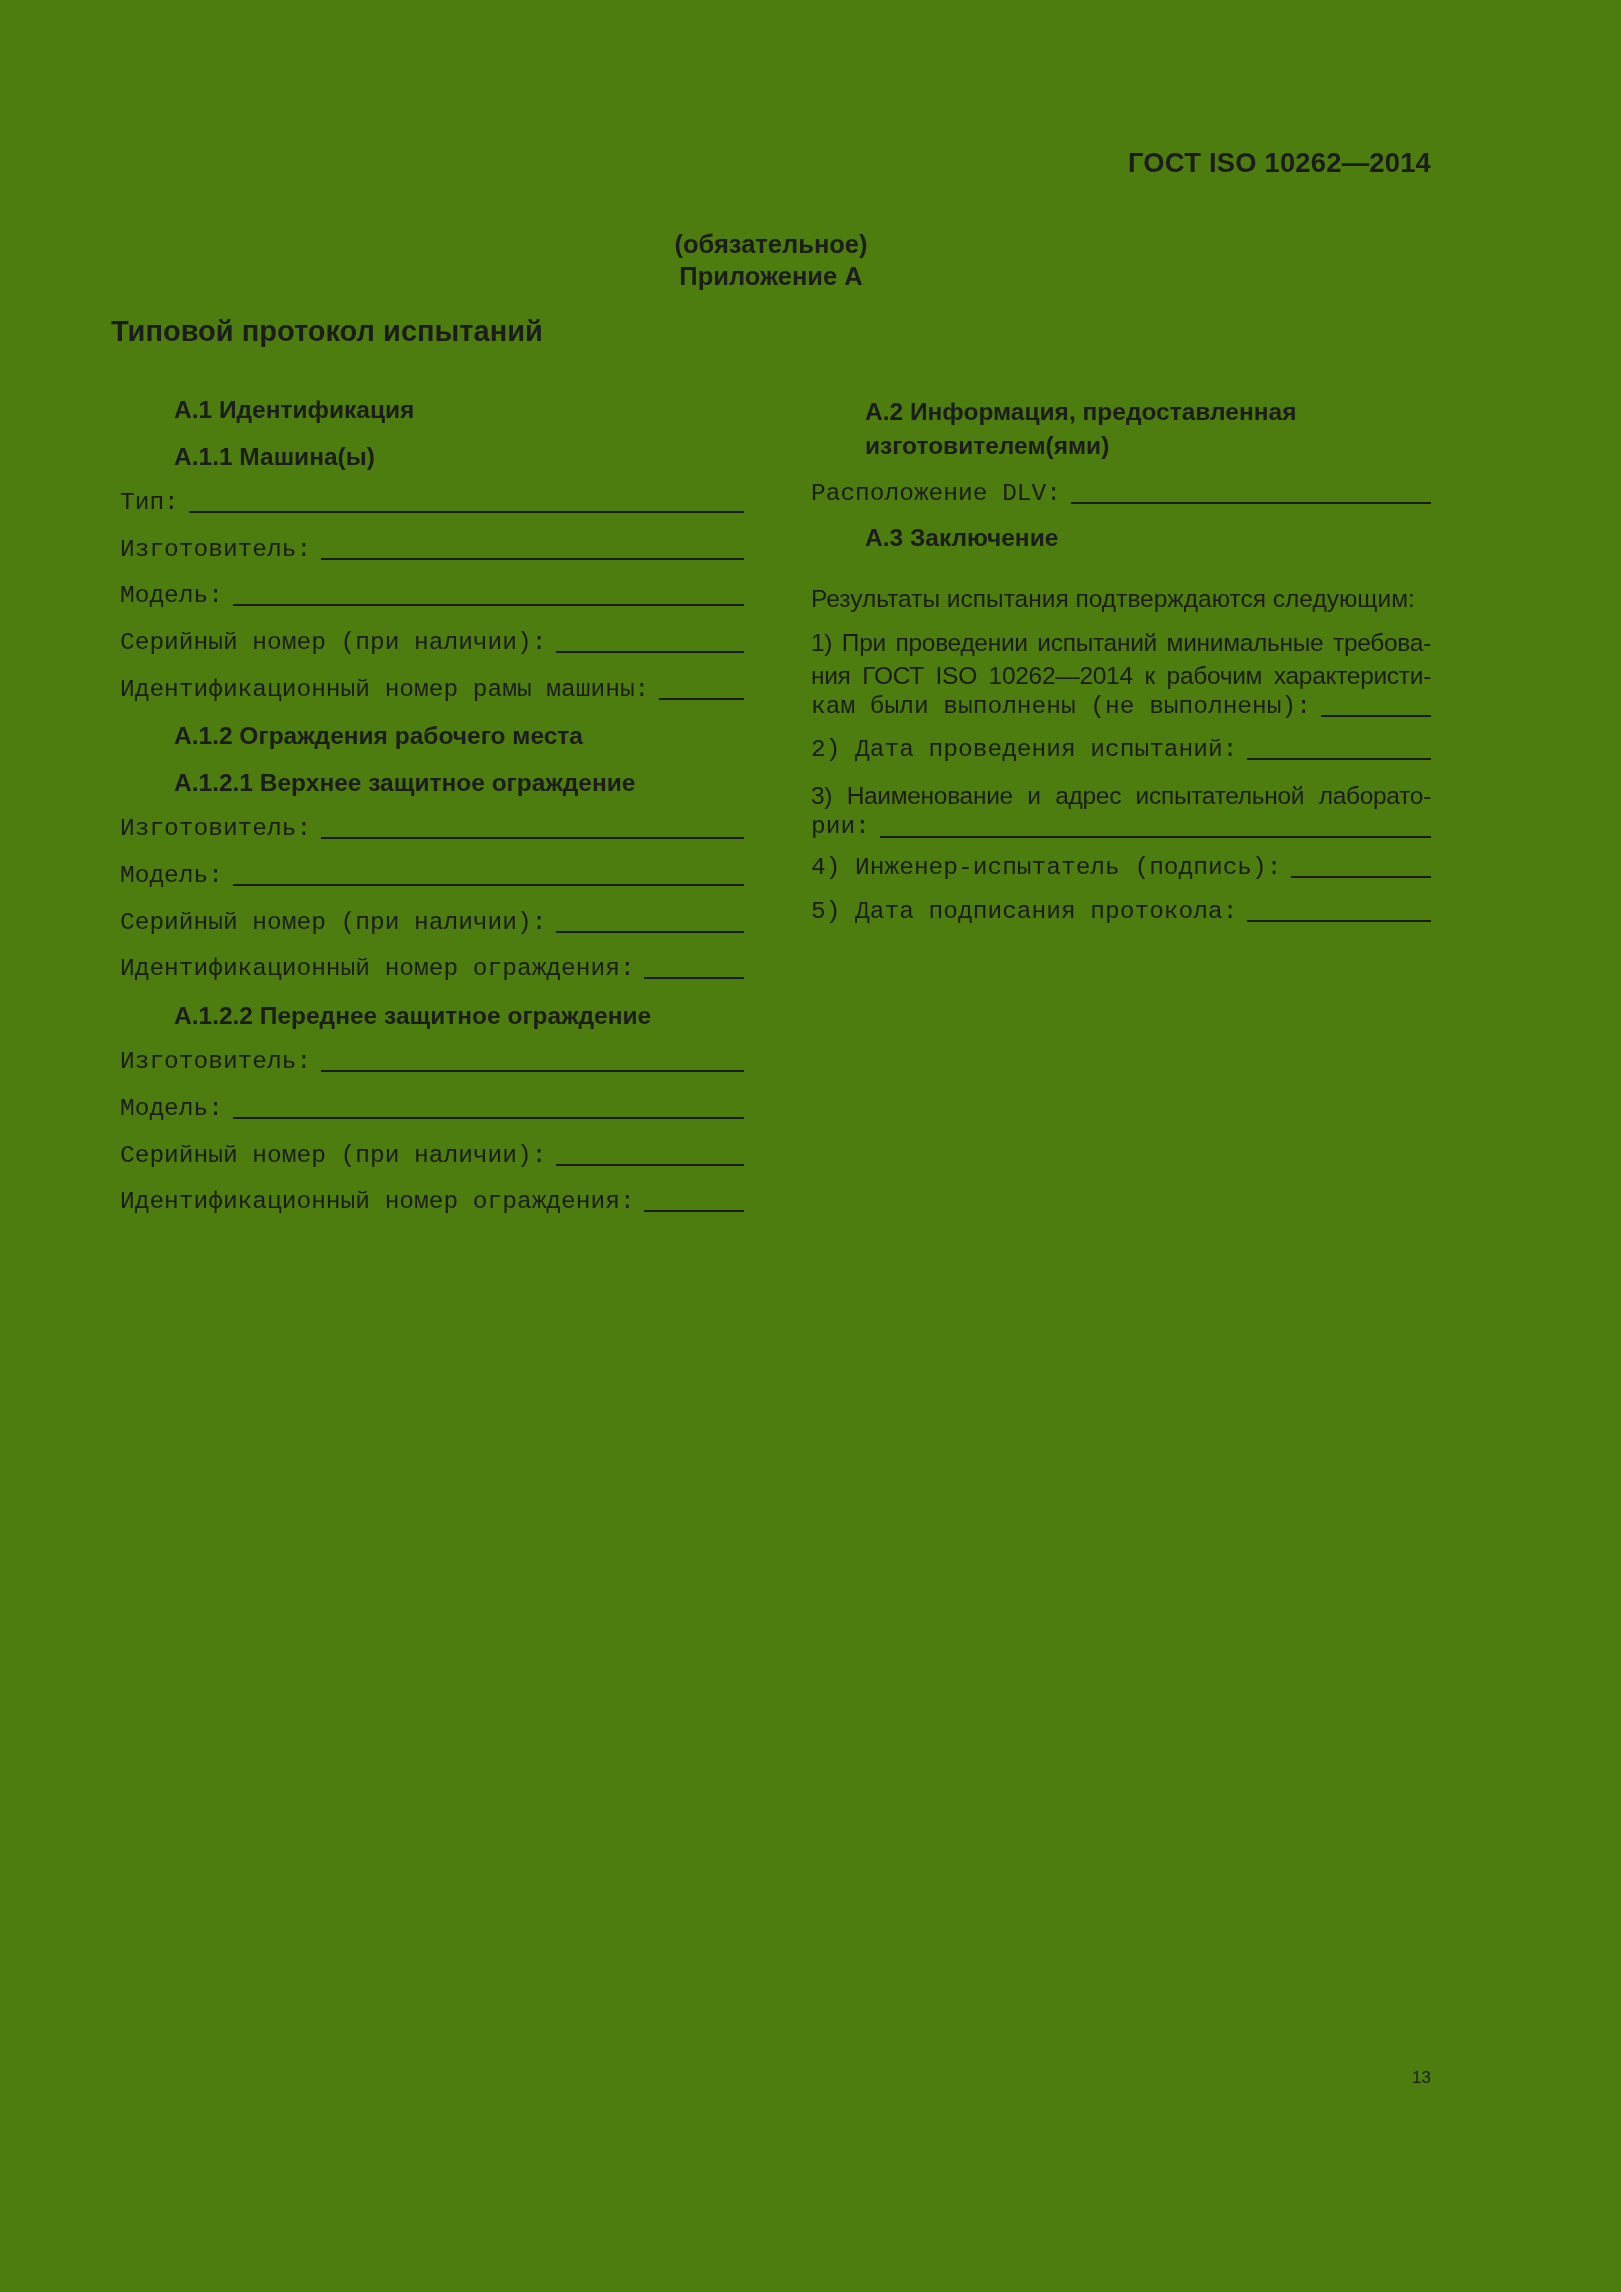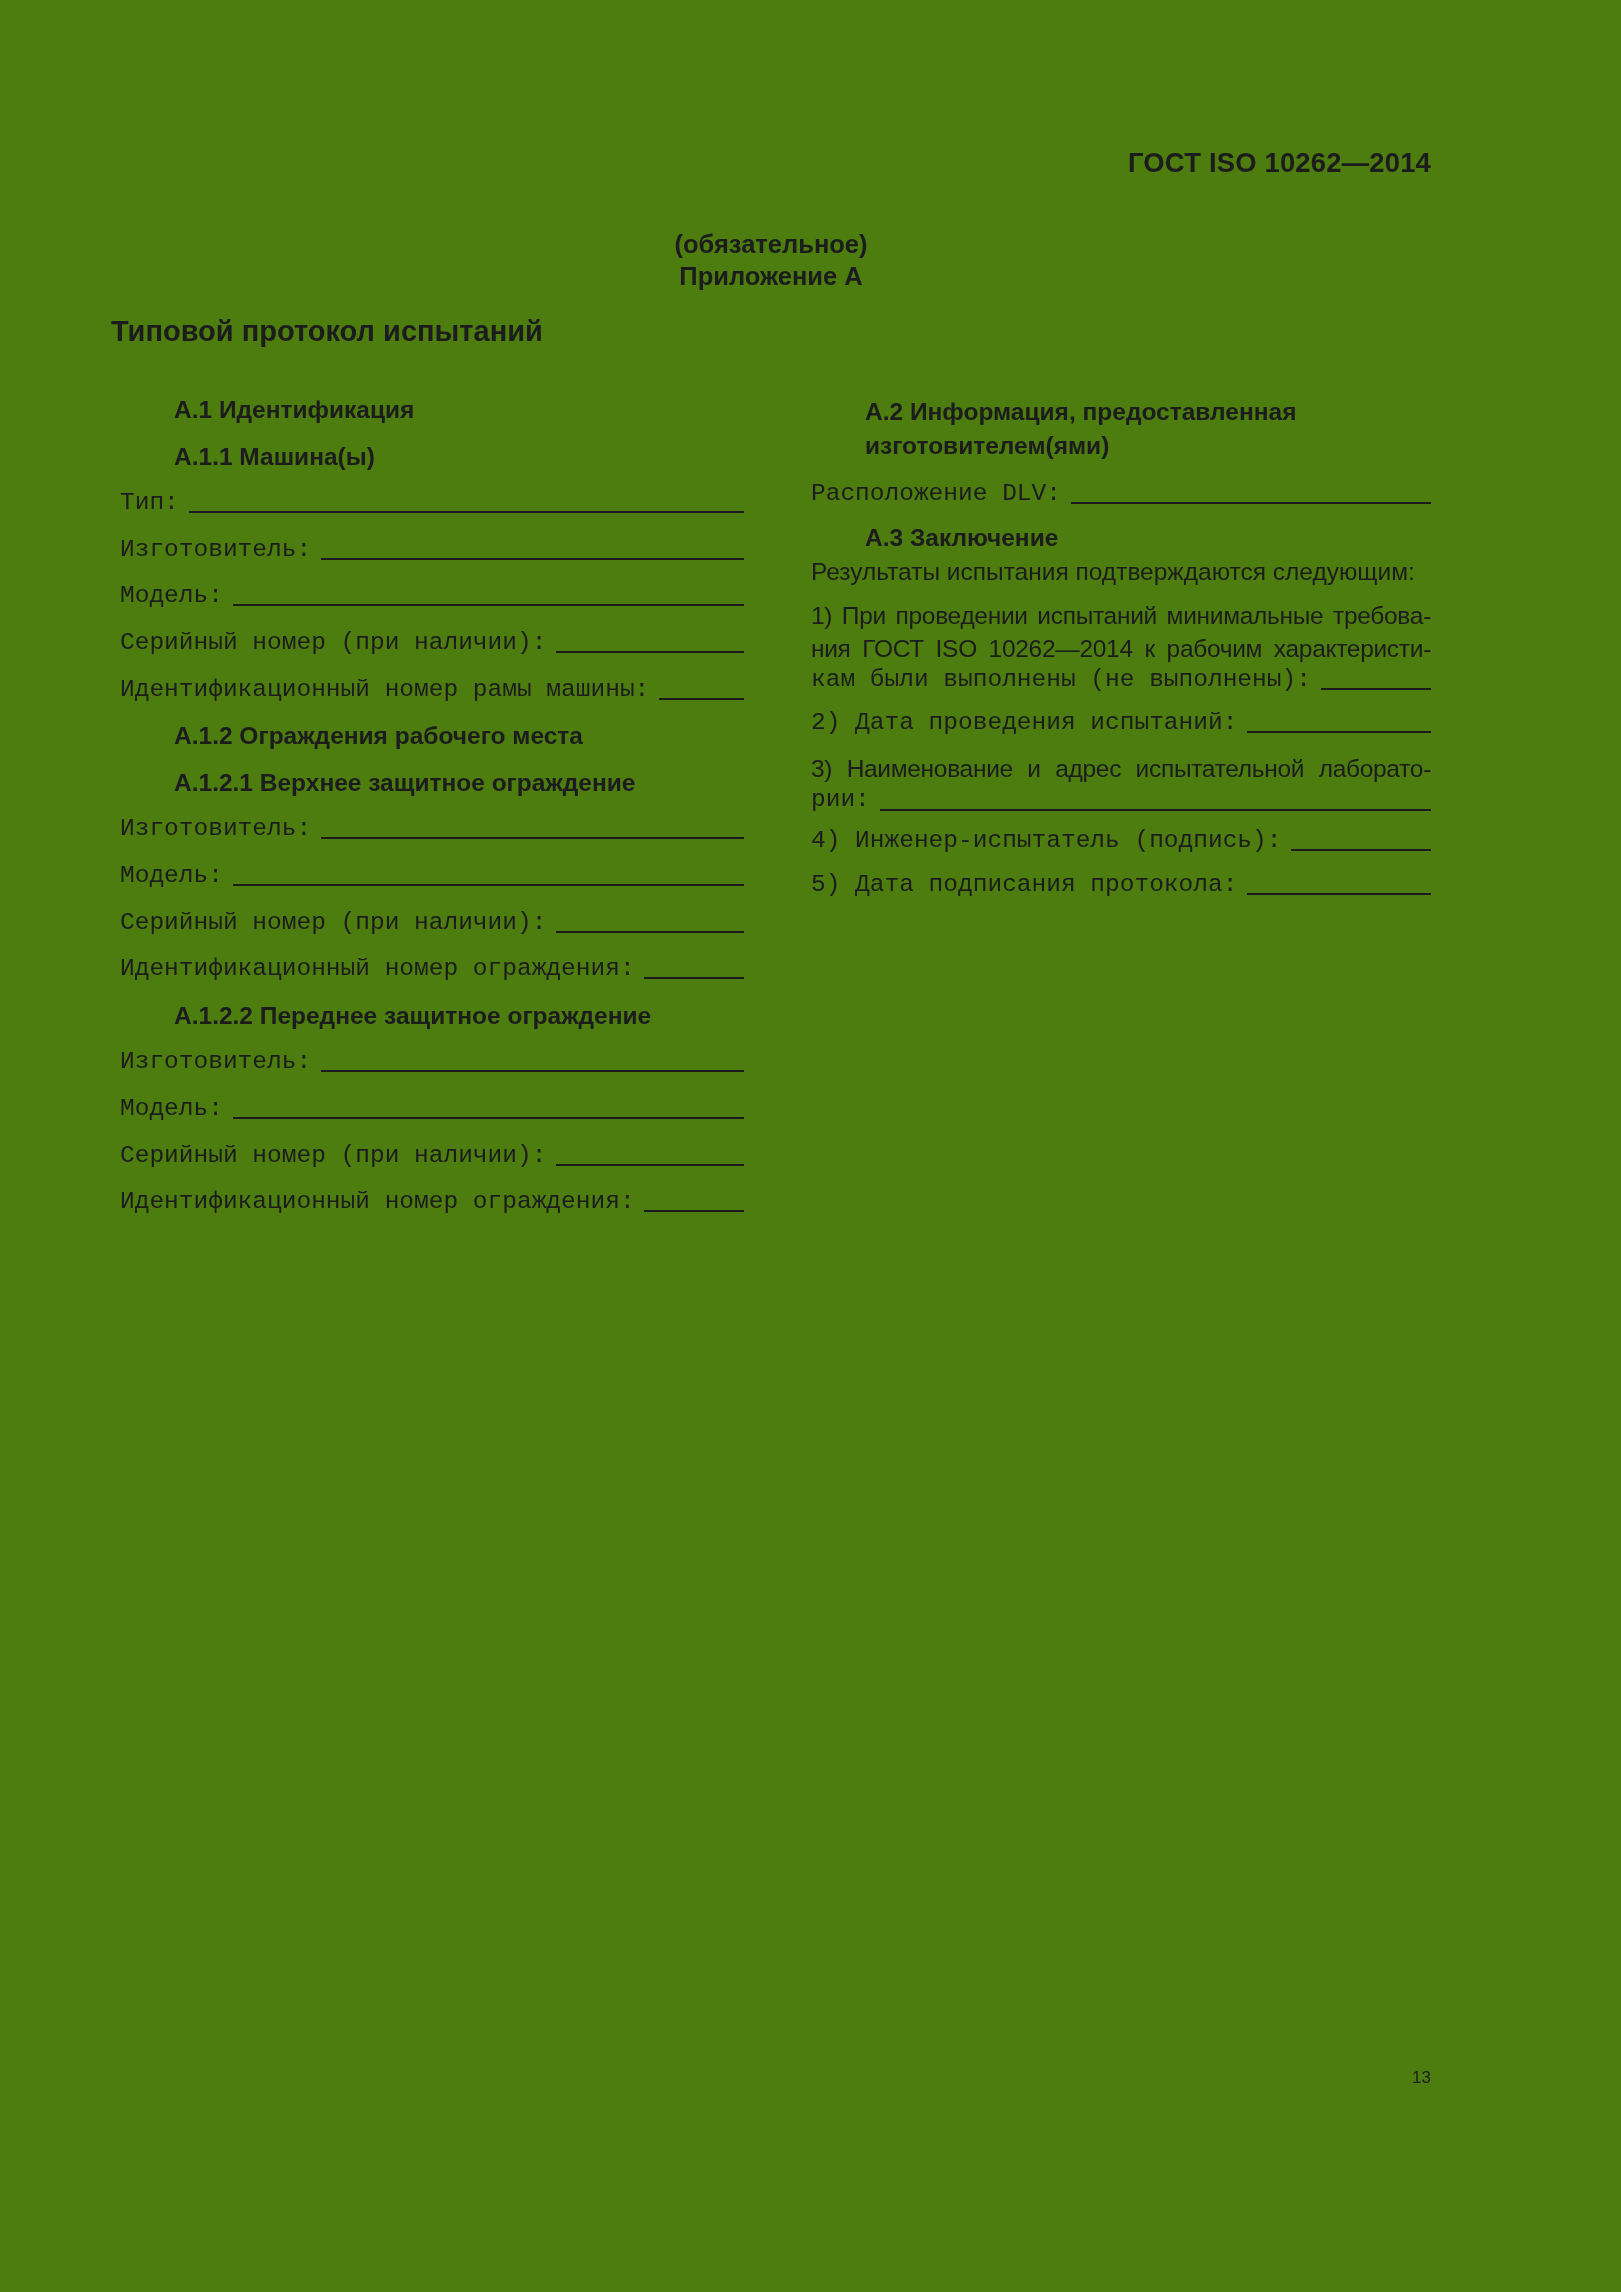"А.3 Заключение" .h3 { margin-bottom: 5px -> 32px }
